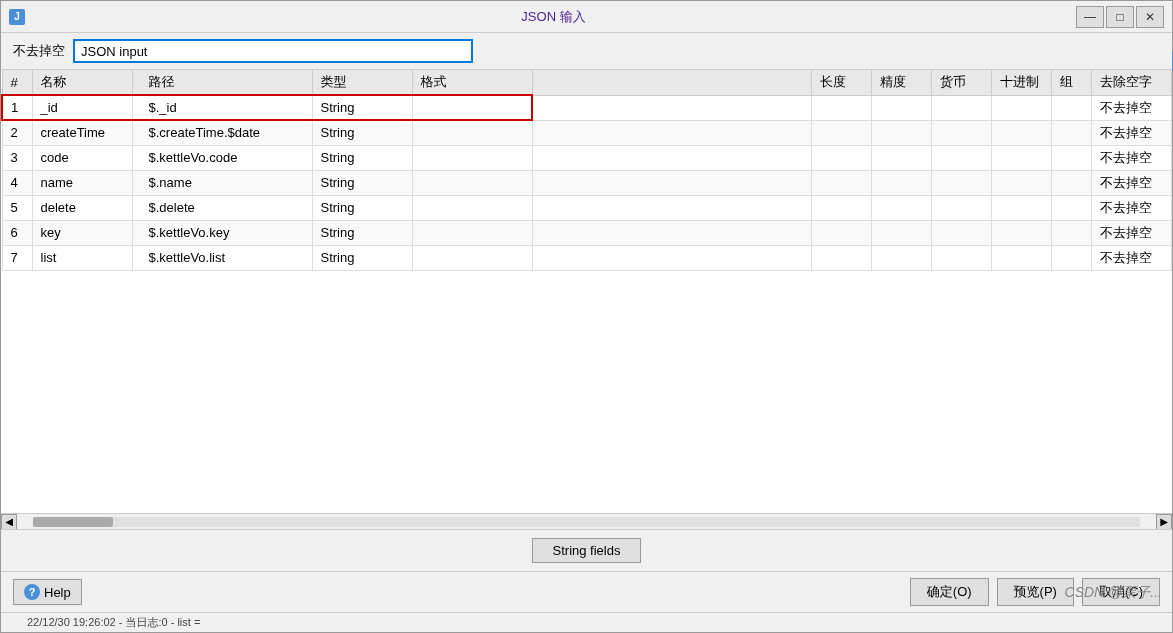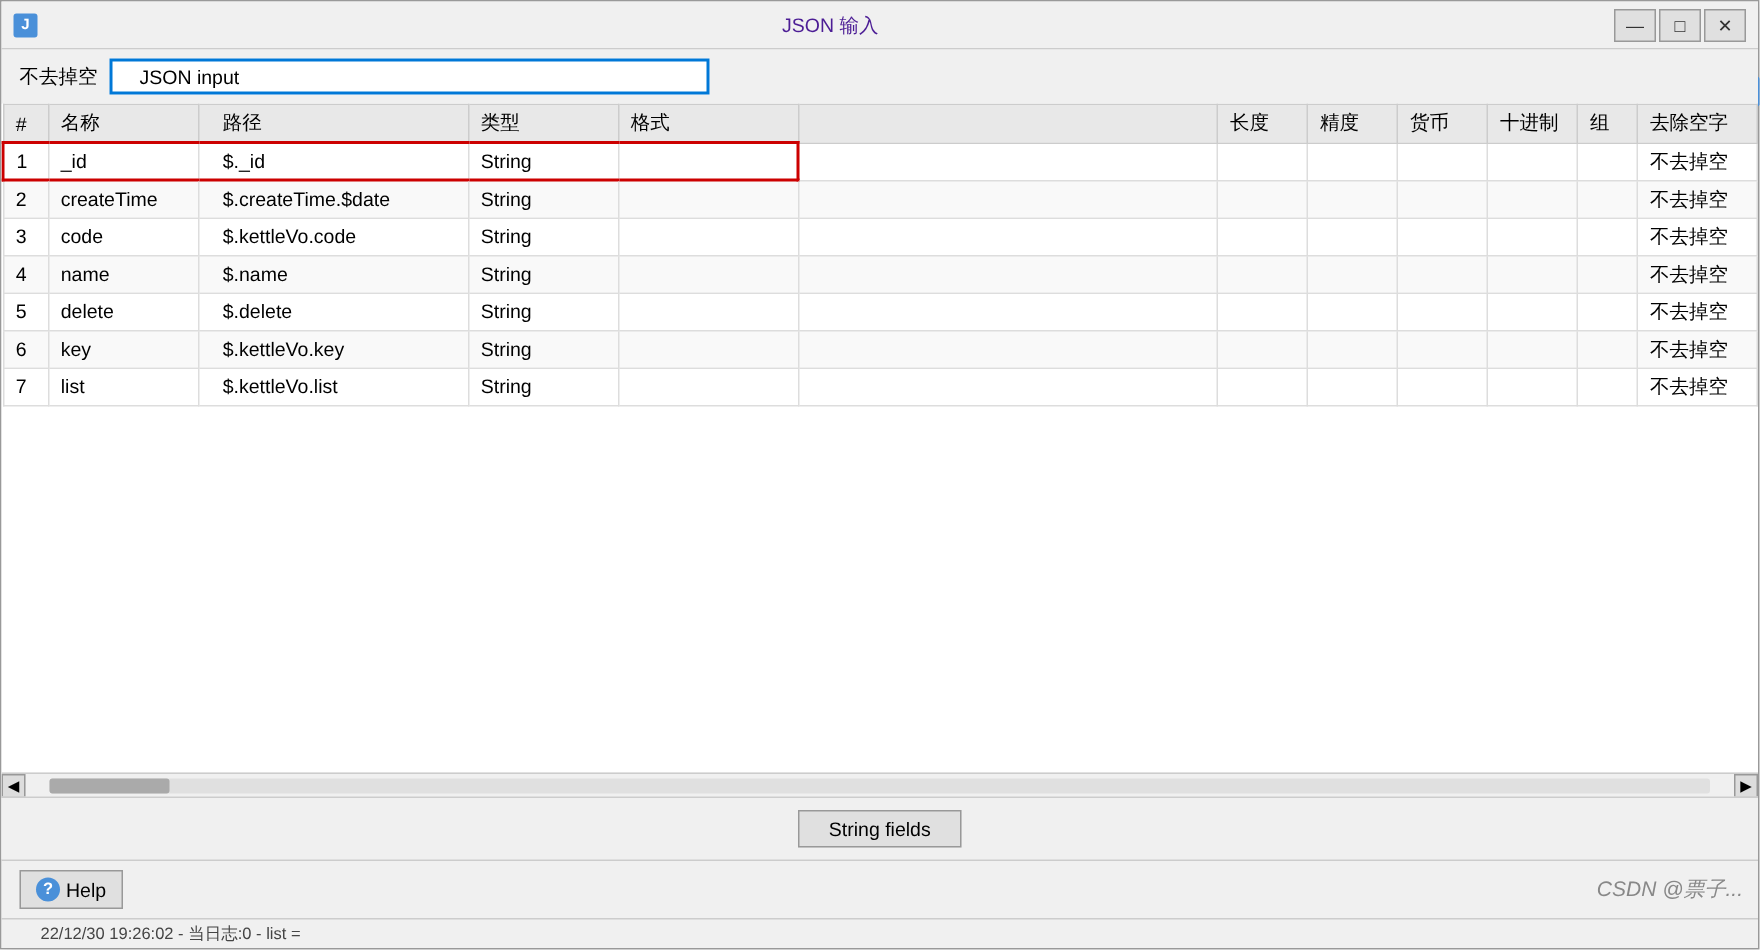"JSON input" .step-input { padding: 0 18px -> 0 6px }
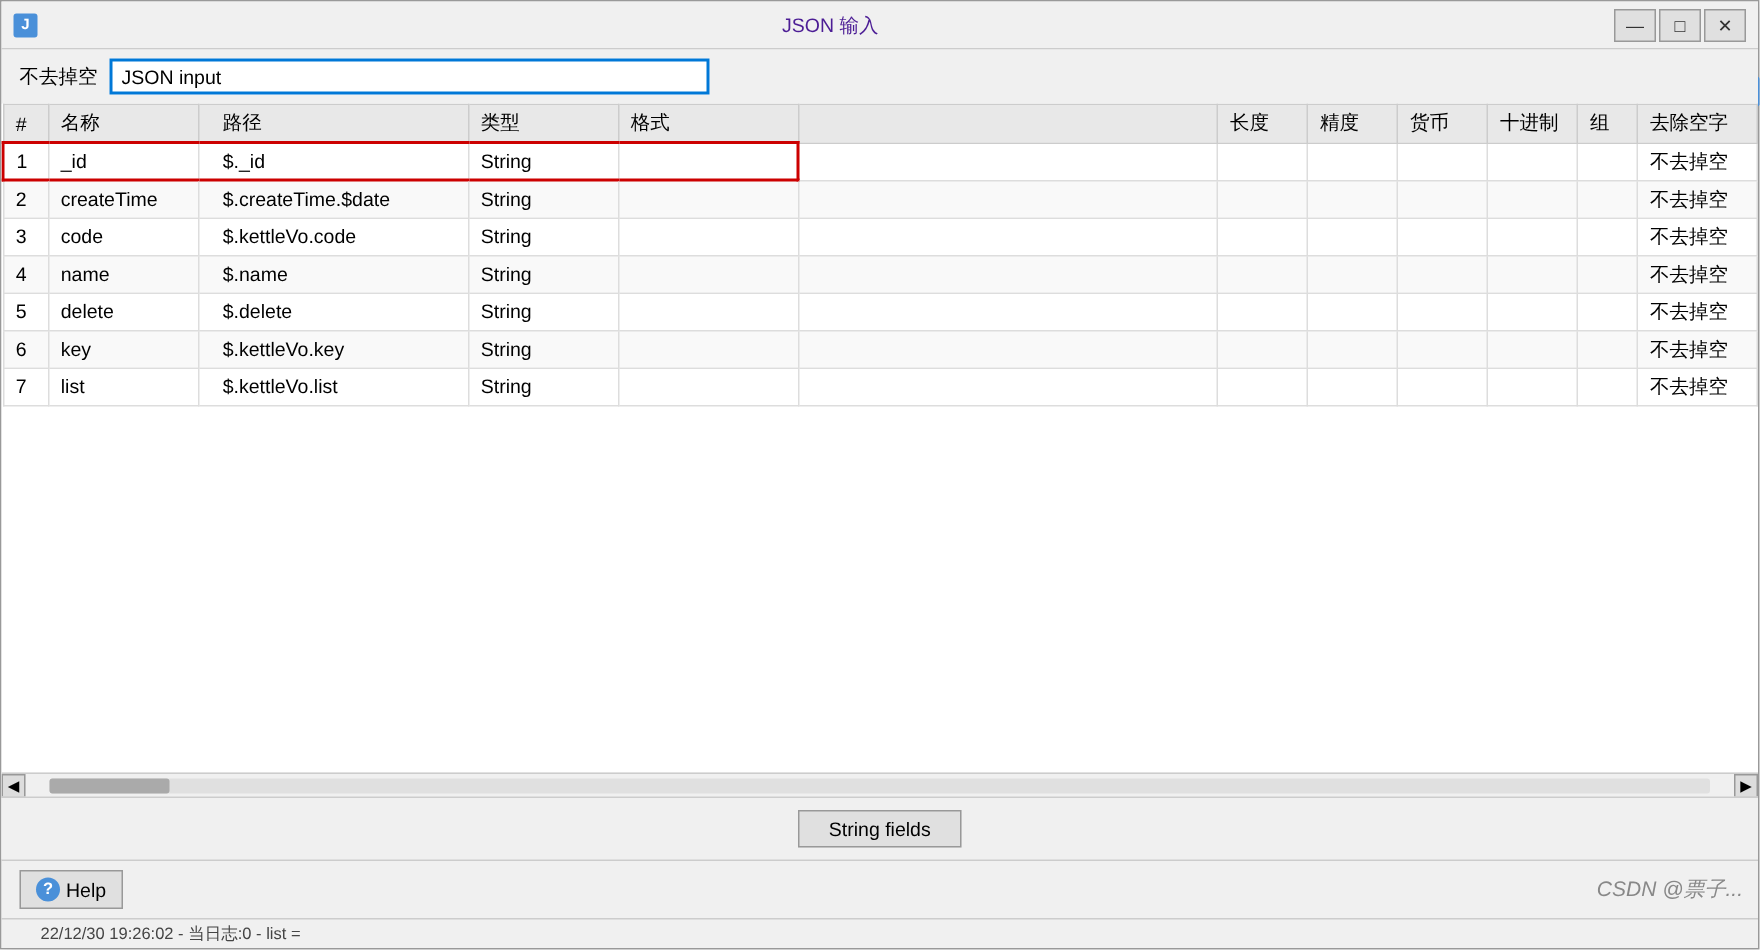"确定(O)" div.footer-right { html: none -> <div> <button>确定(O)</button> <button>预览(P)</button> <button>取消(C)</button> </div> }
